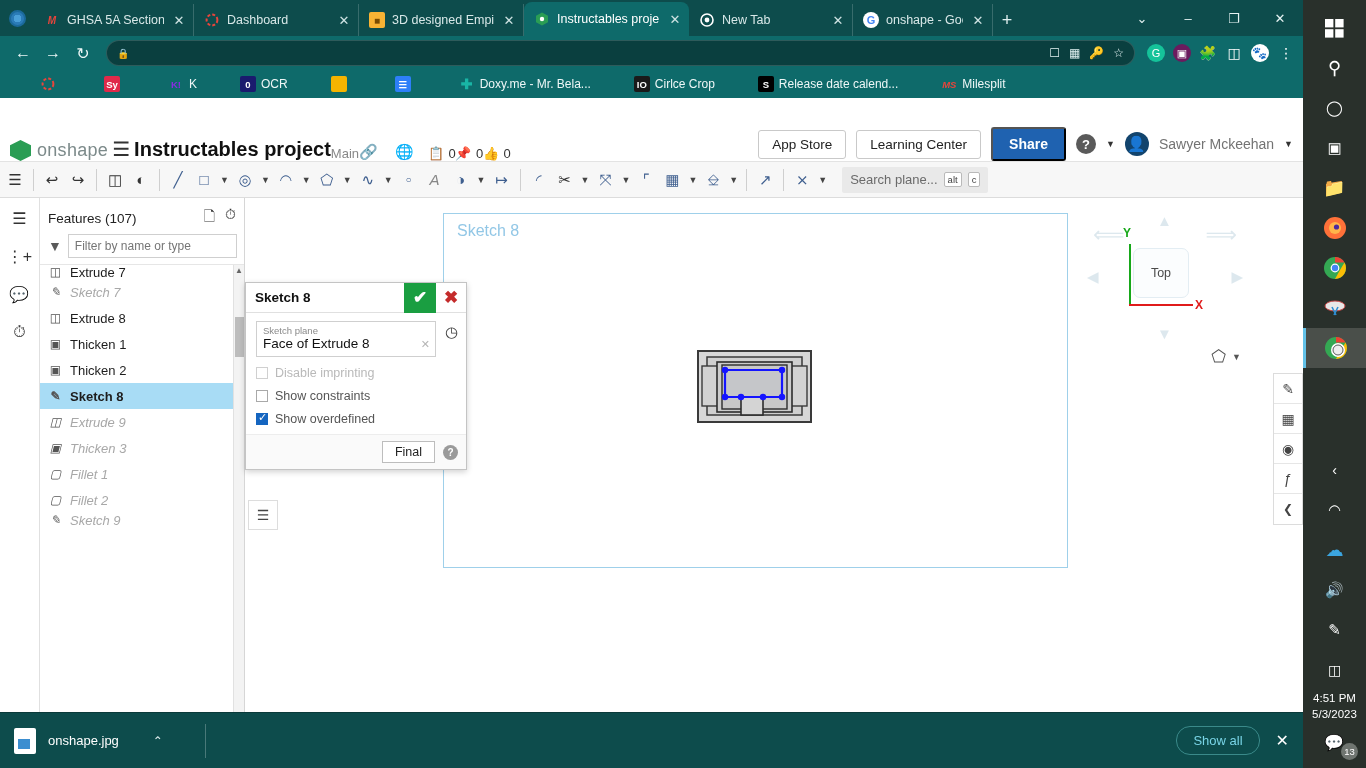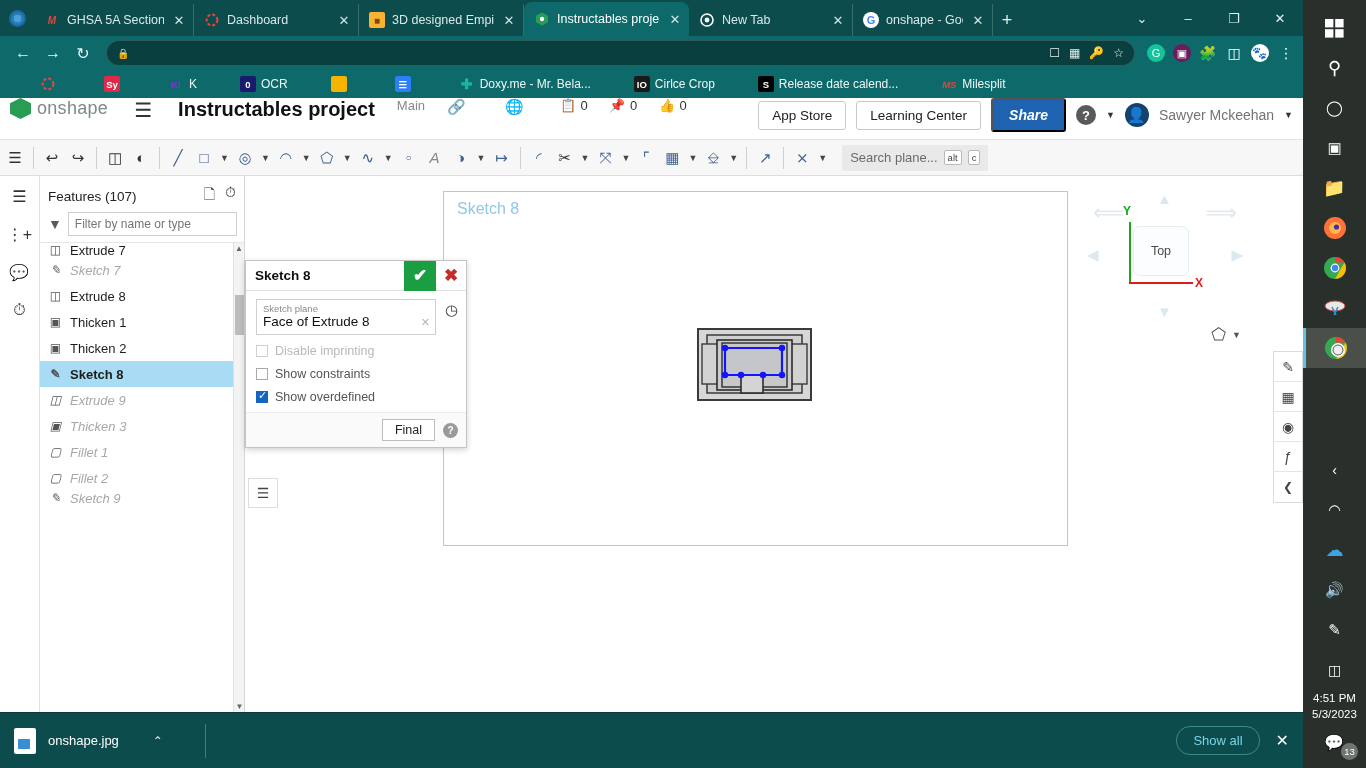"onshape" .os-header { align-items: flex-start -> flex-end; gap: 22px -> 0; height: 42px -> 64px }
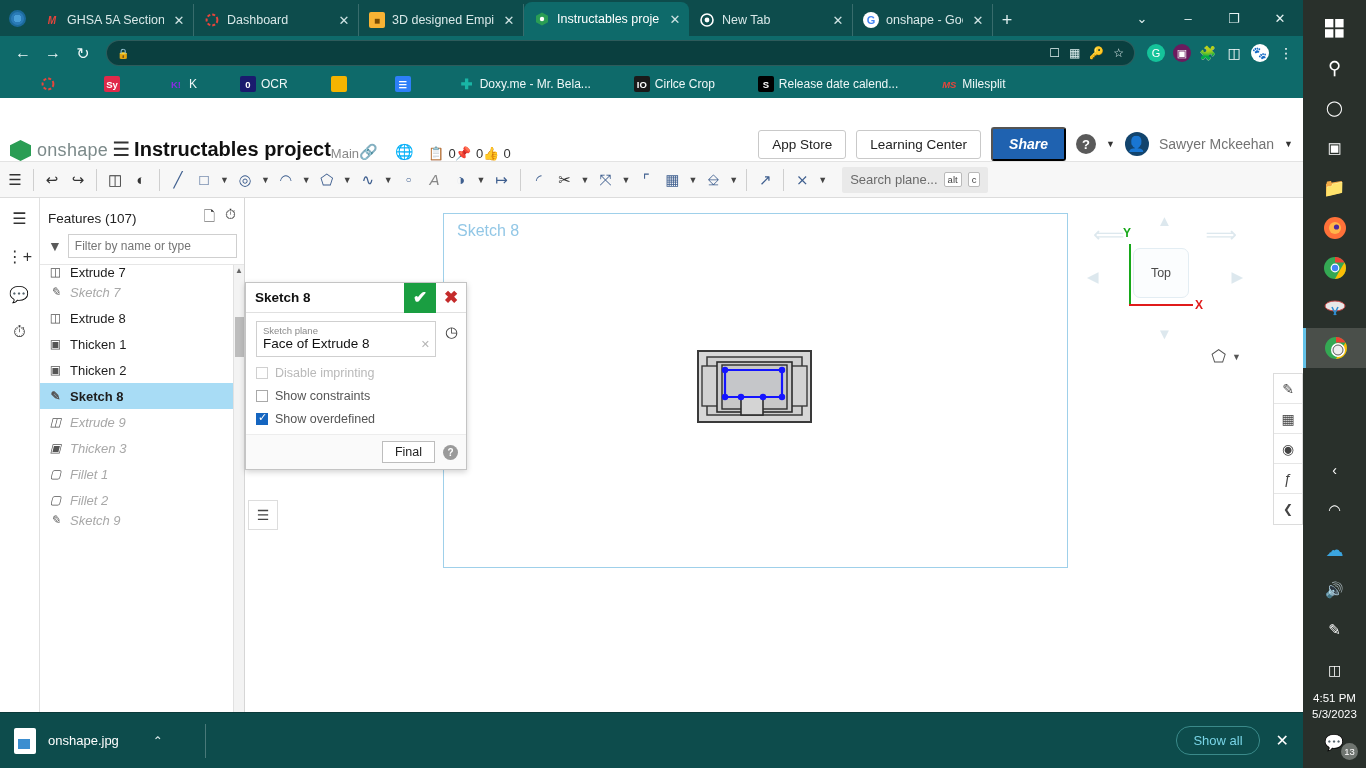"Share" .btn-share { font-style: italic -> none }
